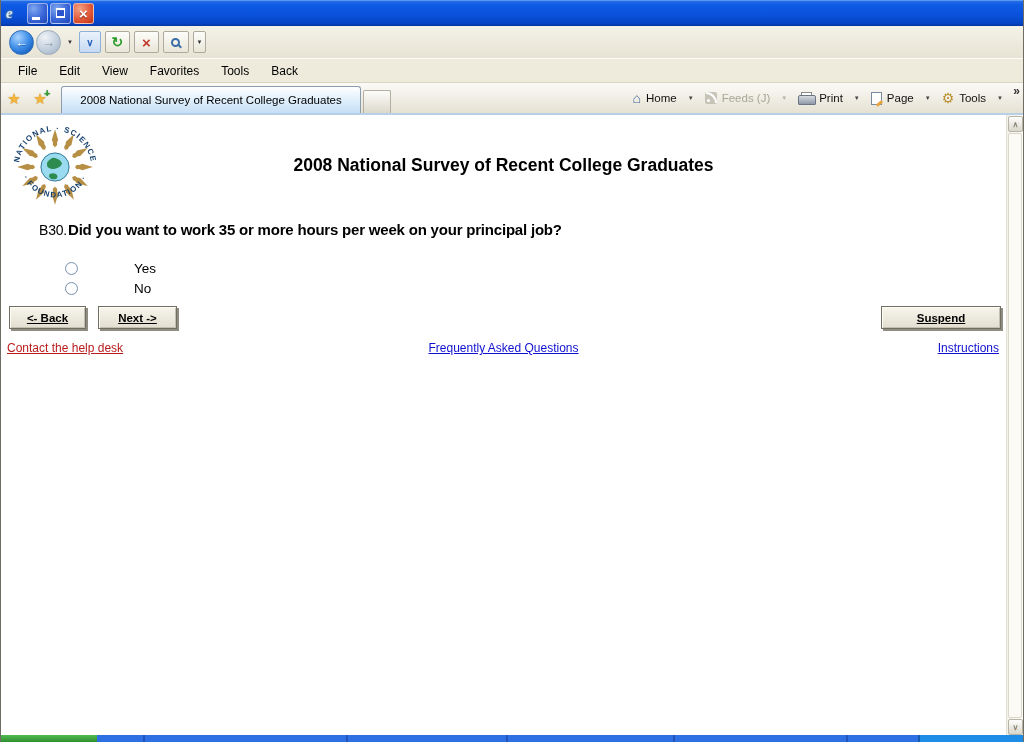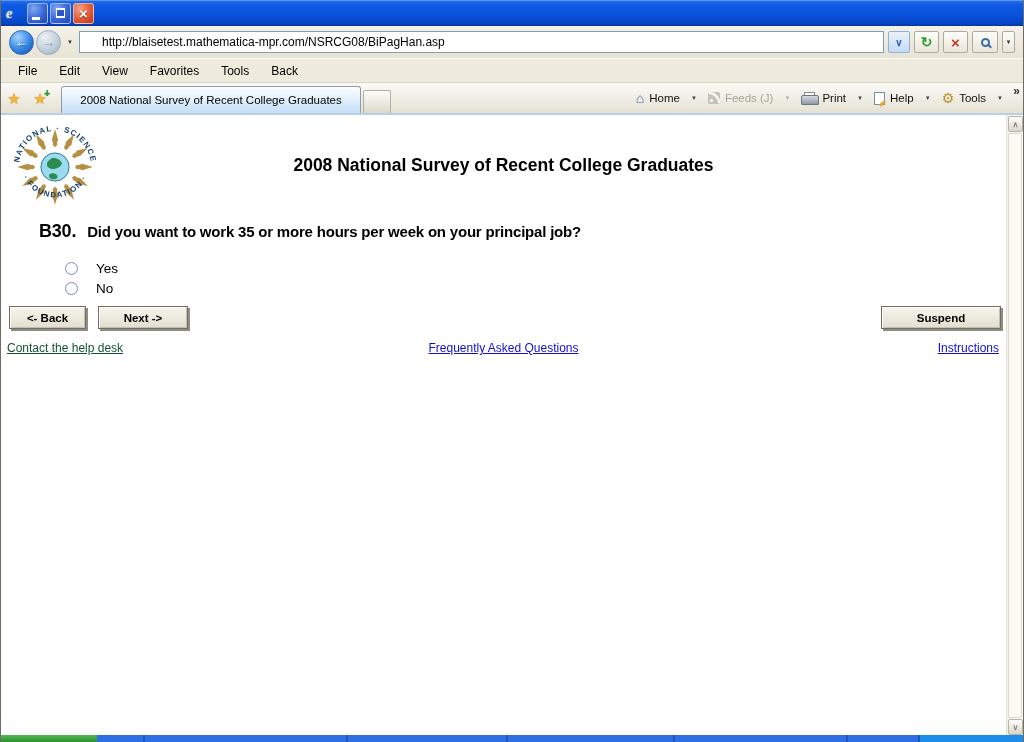"http://blaisetest.mathematica-mpr.com/NS" input.url-input { html: <input> -> none }
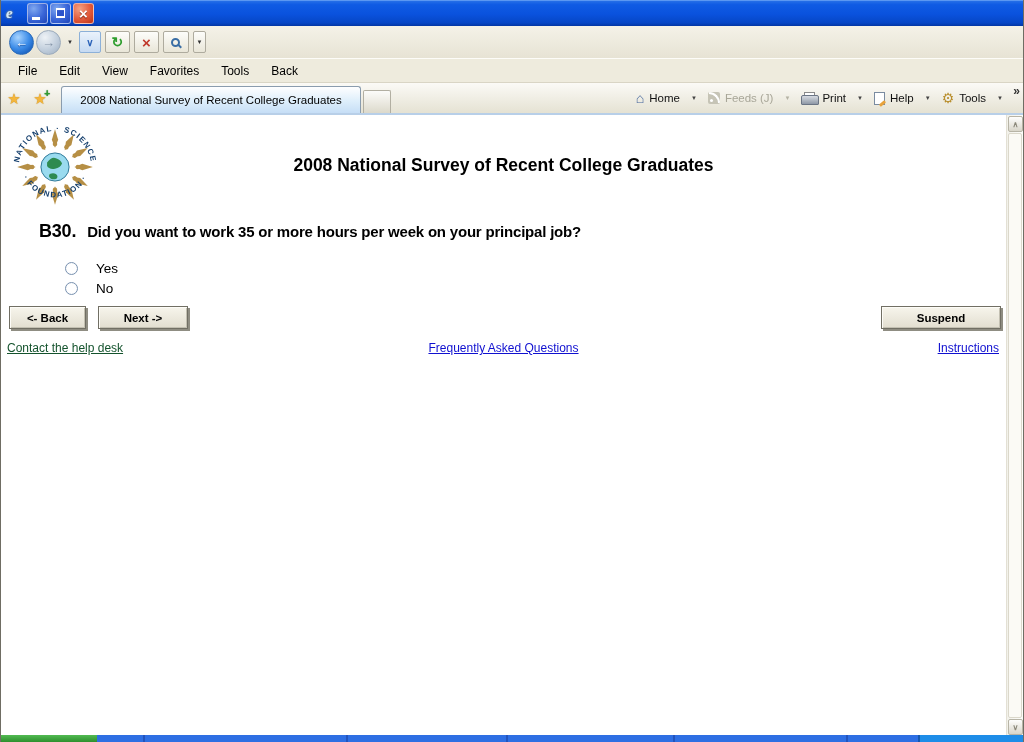"Help" span { text: Help -> Page }
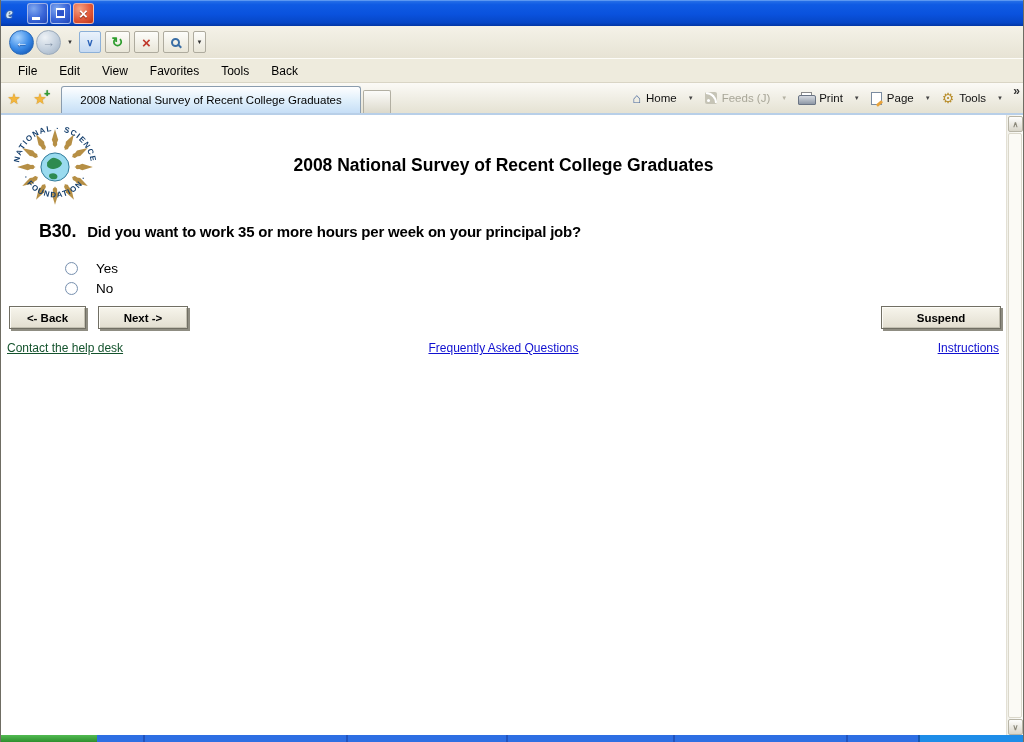"B30." .q-num { font-size: 18px -> 14px; font-weight: bold -> normal; margin-right: 11px -> 1px }
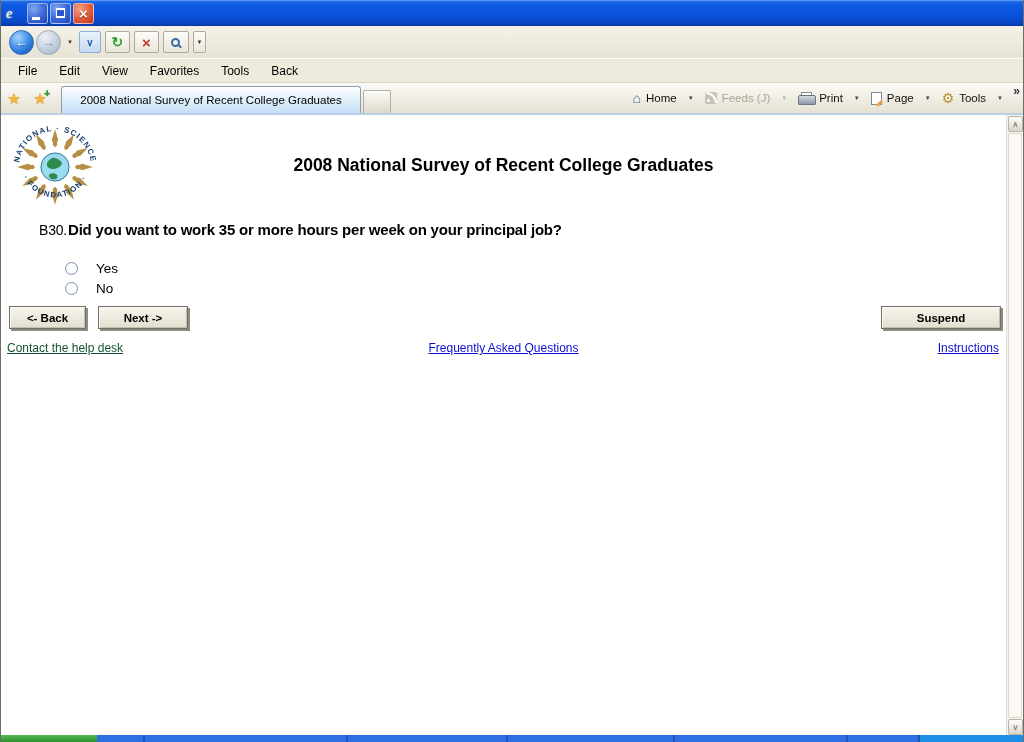"Yes" .option-row { gap: none -> 38px }
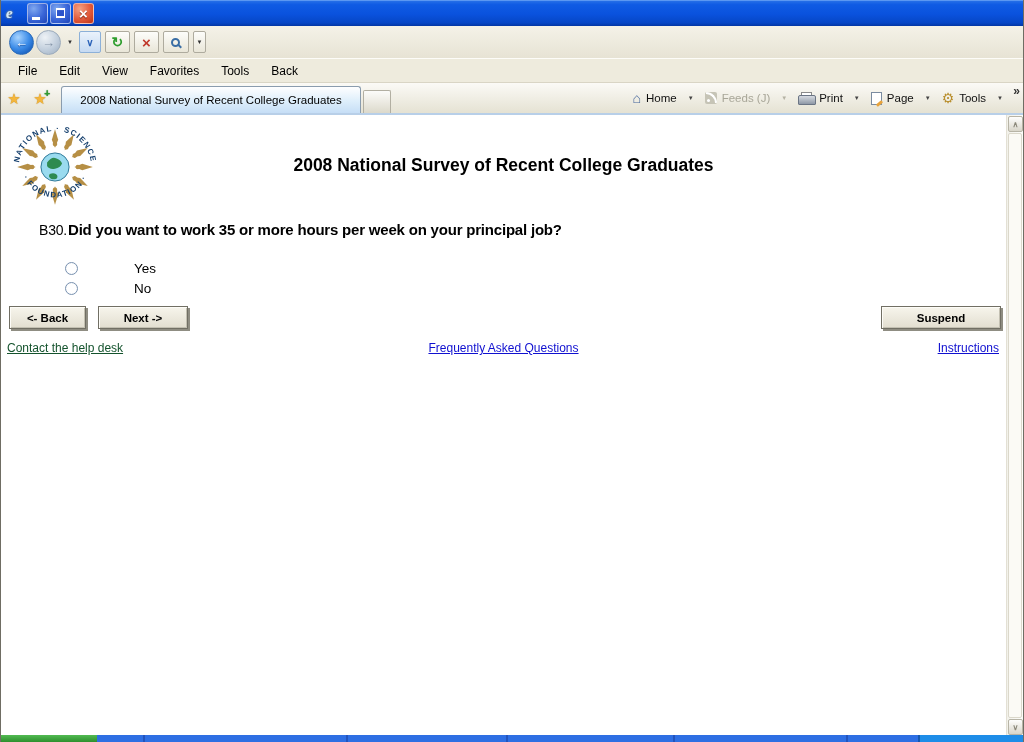"<- Back" .nav-btn { text-decoration: none -> underline }
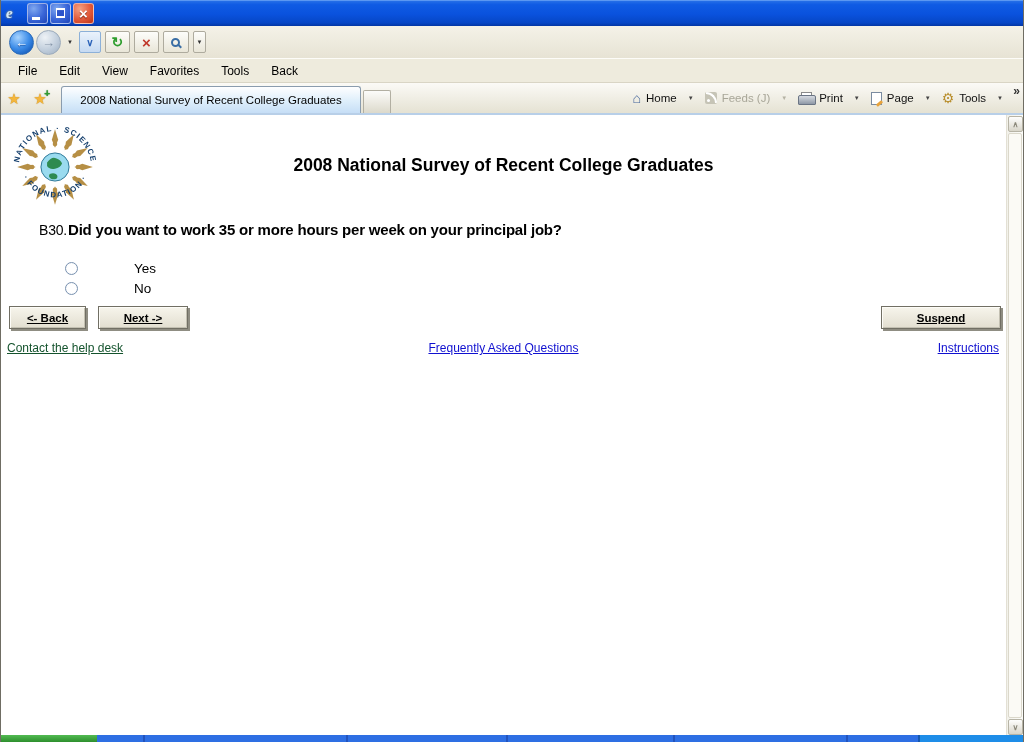"Next ->" .btn-next { width: 90px -> 79px }
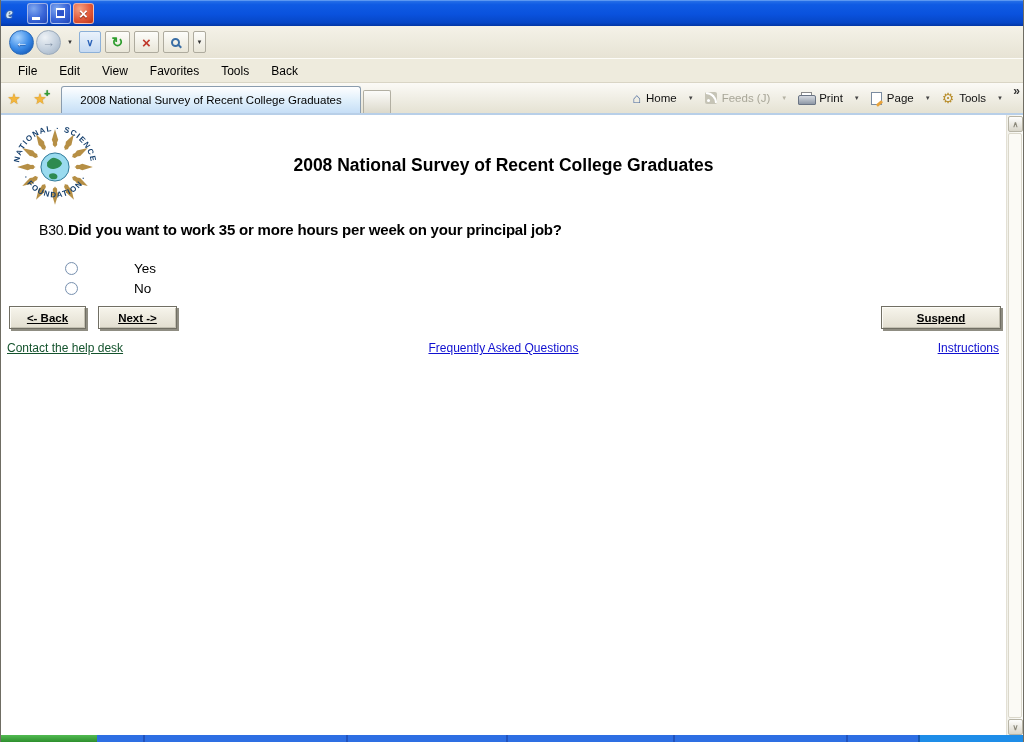"Contact the help desk" .link-help { color: #14532d -> #b91c1c }
